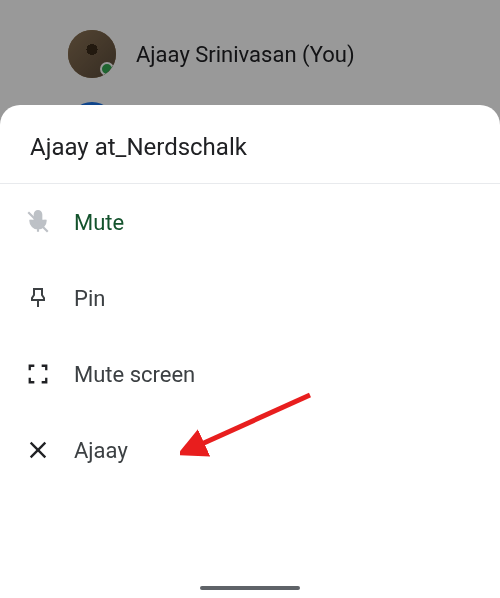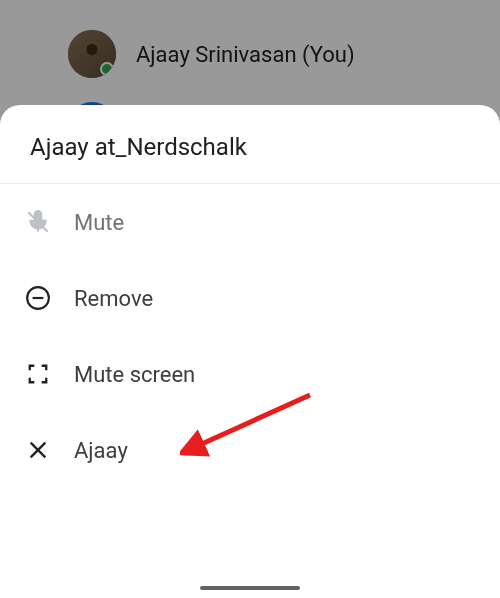"Mute" .sheet-item.disabled .sheet-label { color: #737373 -> #14532d }
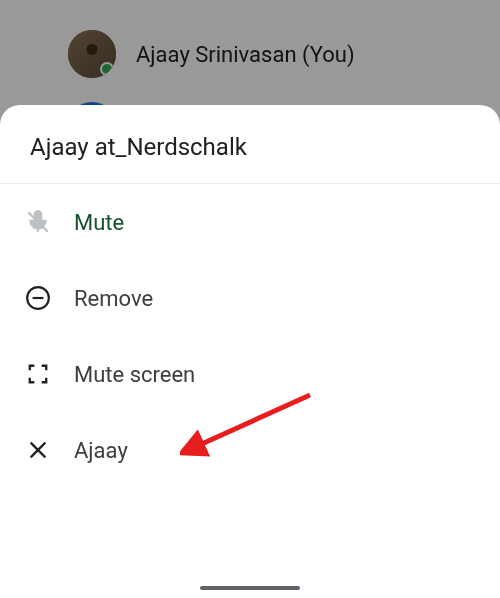"Pin" div.sheet-item { html: none -> <div> <div> <svg> <path></path> </svg> </div> <div>Pin</div> </div> }
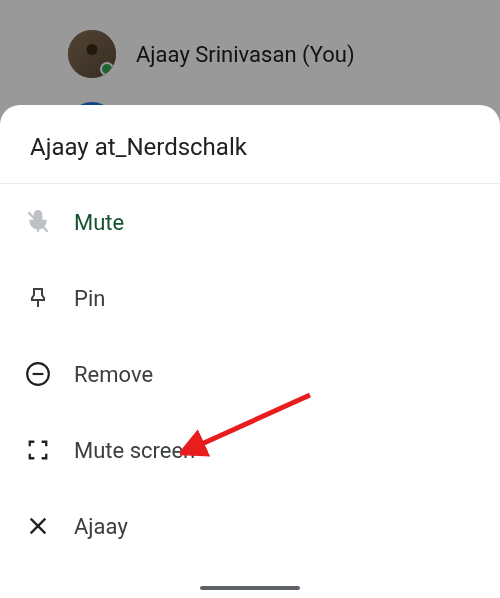"Remove" div.sheet-item { html: <div> <div> <svg> <circle></circle> <line></line> </svg> </div> <div>Remove</div> </div> -> none }
